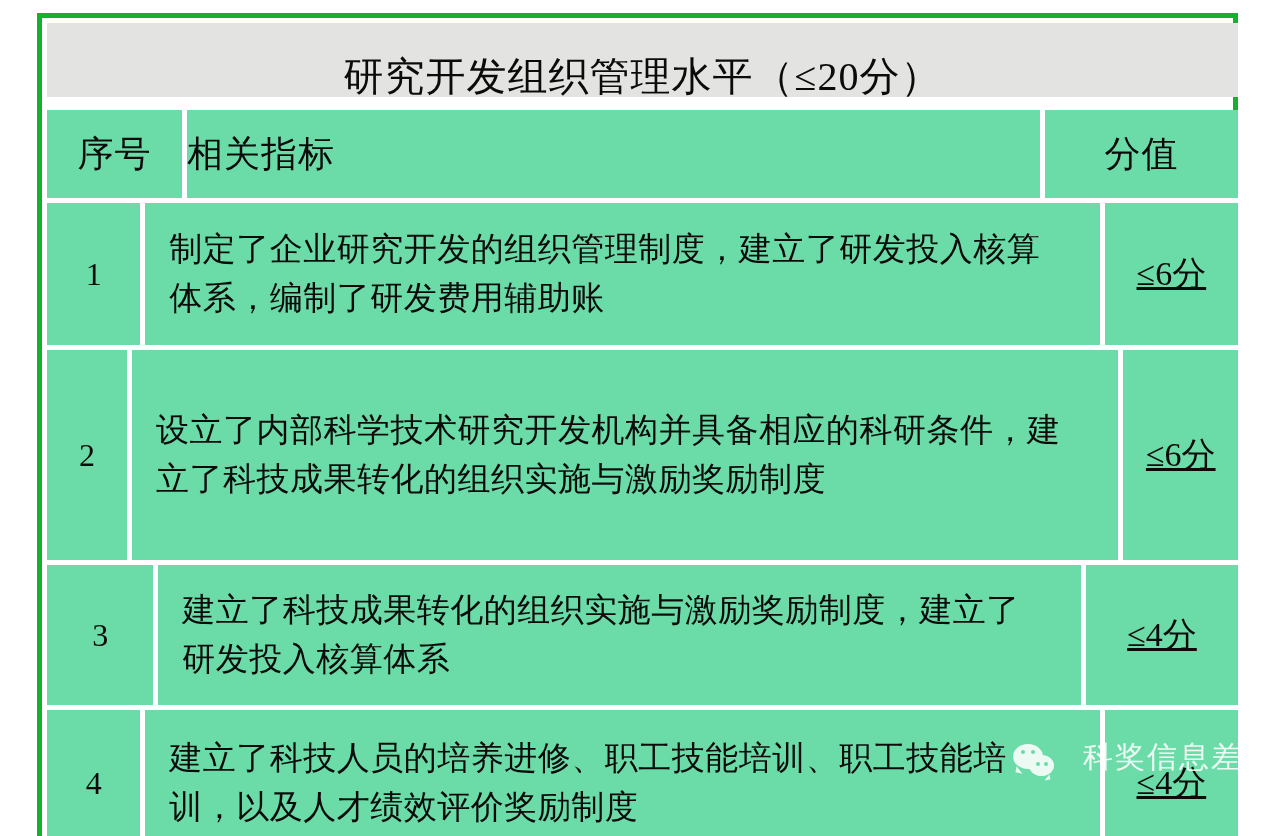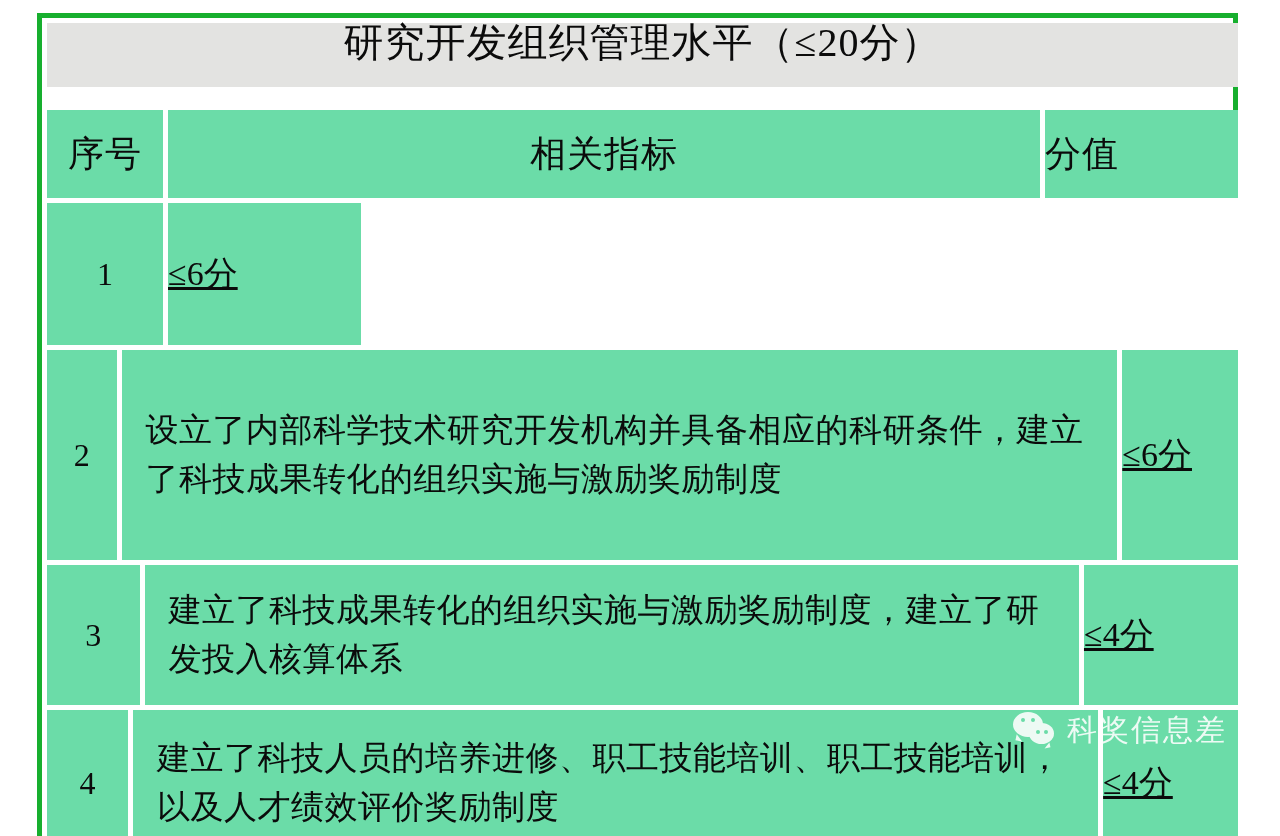"研究开发组织管理水平（≤20分）" #title-row { align-items: flex-start -> flex-end; height: 64px -> 74px }
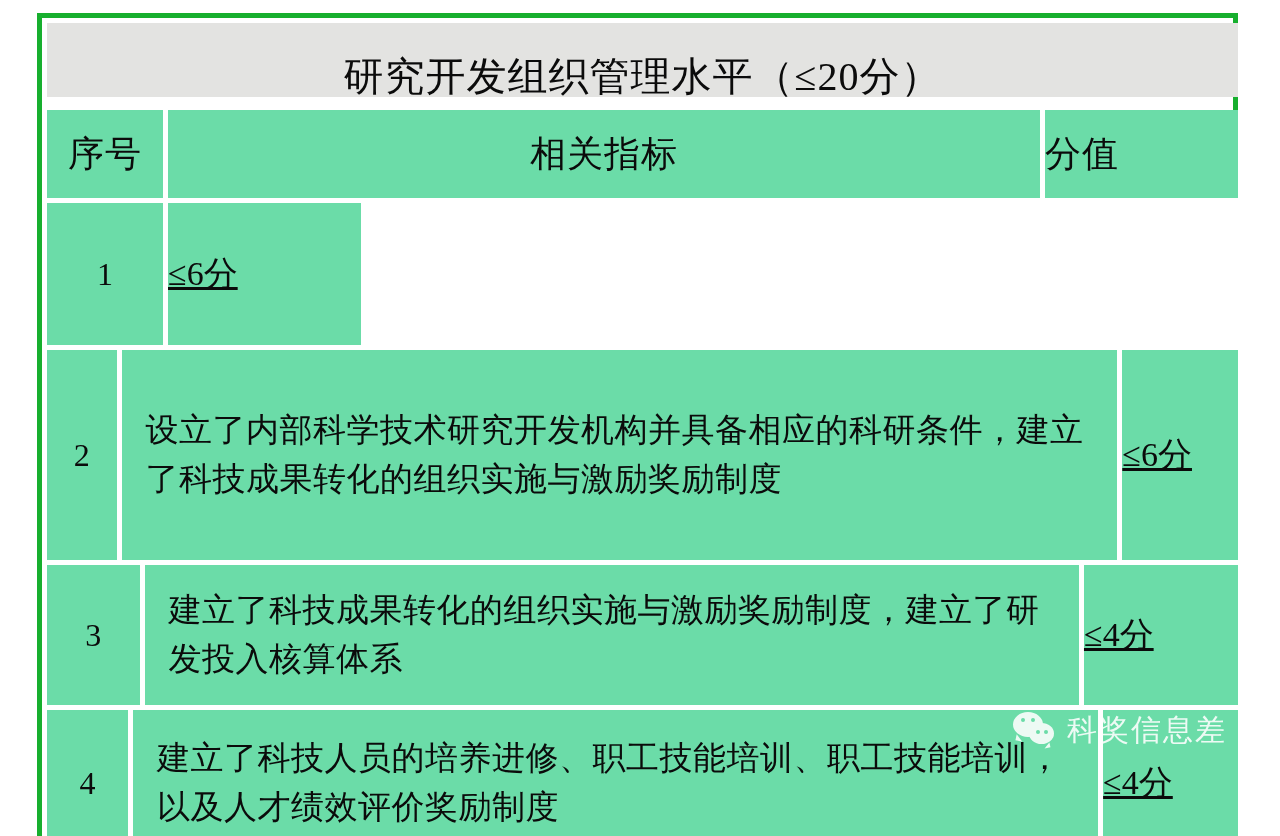"序号" .c-index { width: 116px -> 135px }
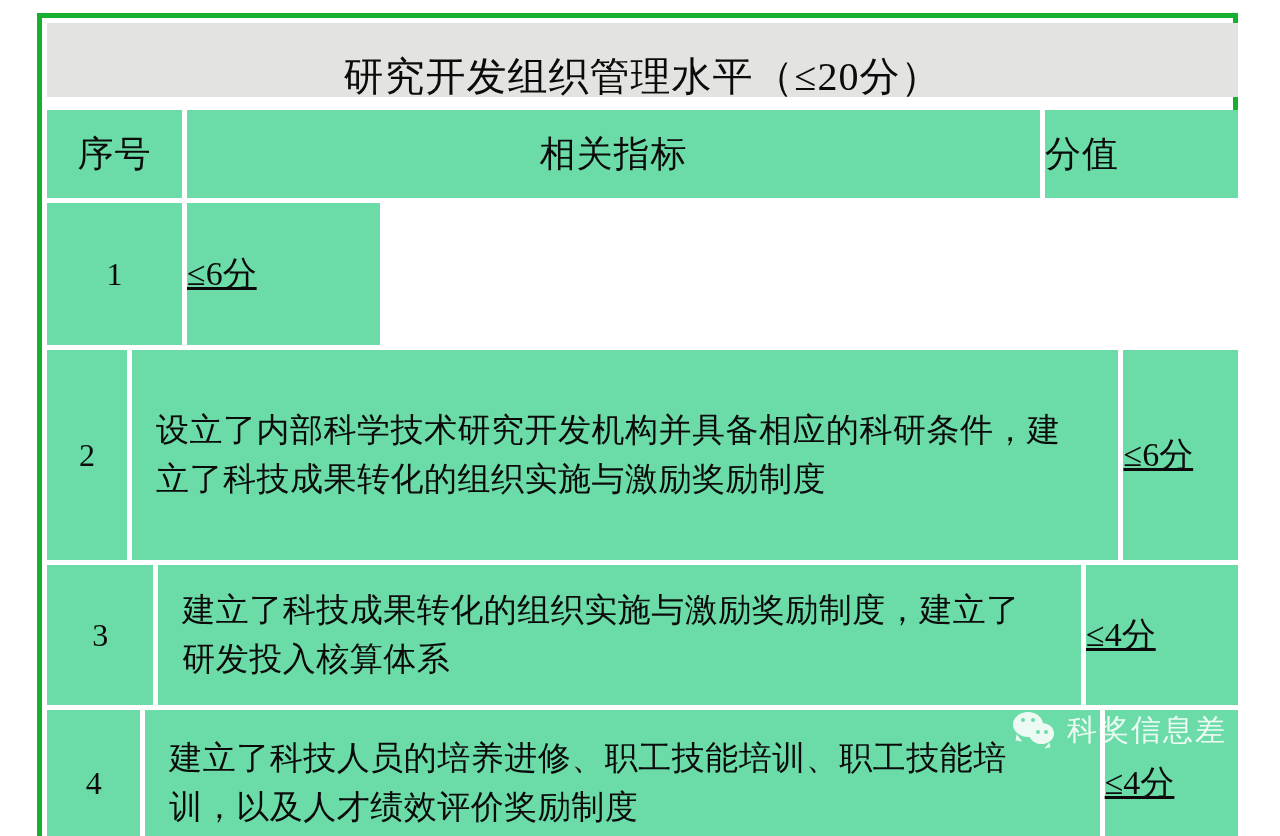"相关指标" div.cell { justify-content: center -> none }
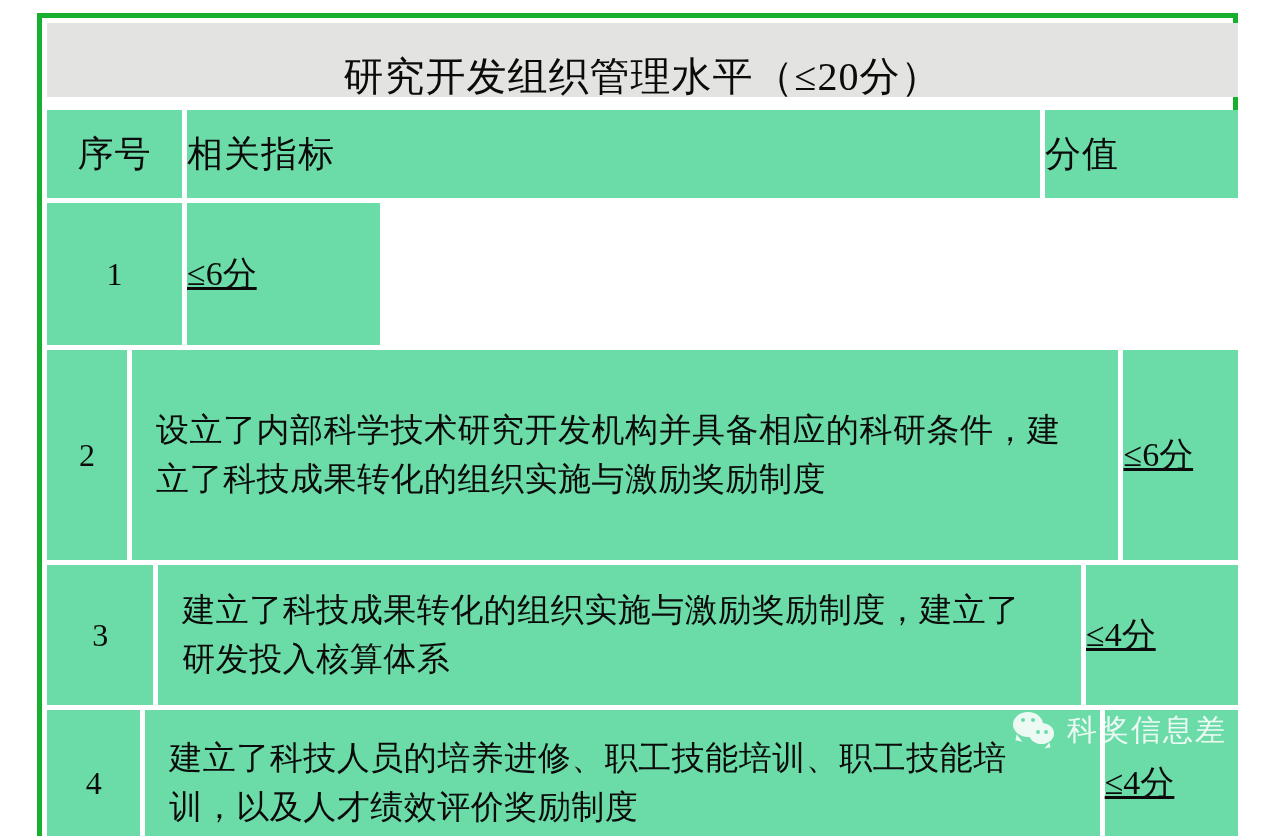"分值" .c-score { justify-content: flex-start -> center }
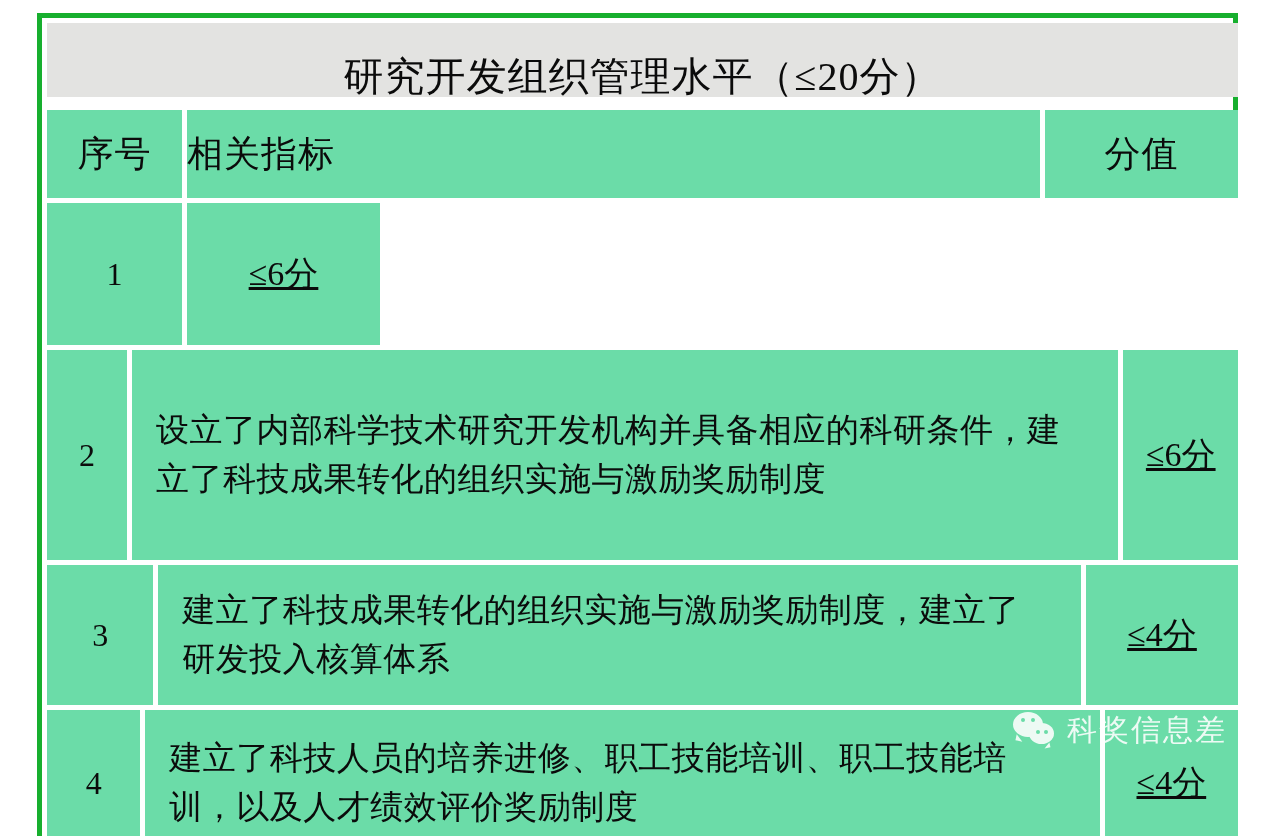"制定了企业研究开发的组织管理制度，建立了研发投入核算体系，编制了研发费用辅助账" div.cell { html: none -> <div> <span>制定了企业研究开发的组织管理制度，建立了研发投入核算体系，编制了研发费用辅助账</span> </div> }
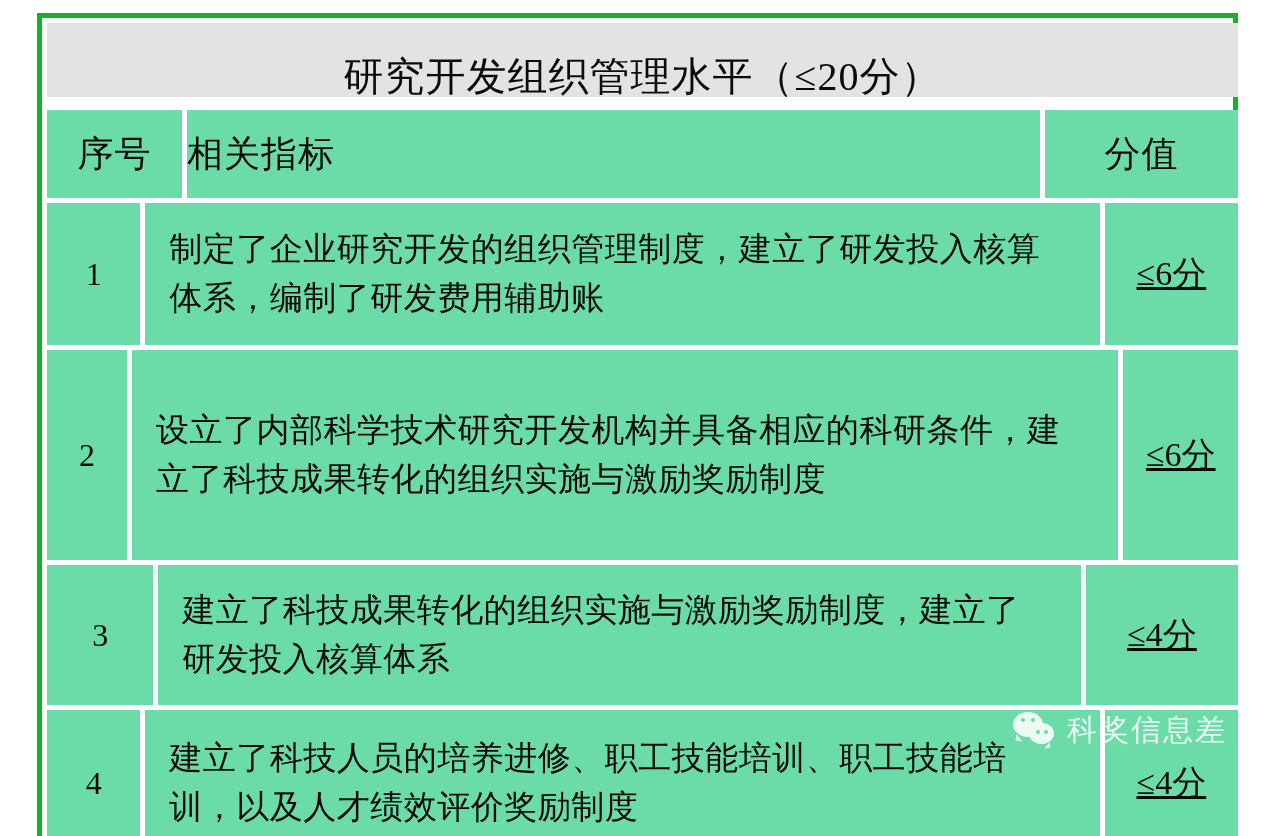"科奖信息差" #watermark { align-items: center -> flex-start; gap: 8px -> 24px; top: 710px -> 742px }
